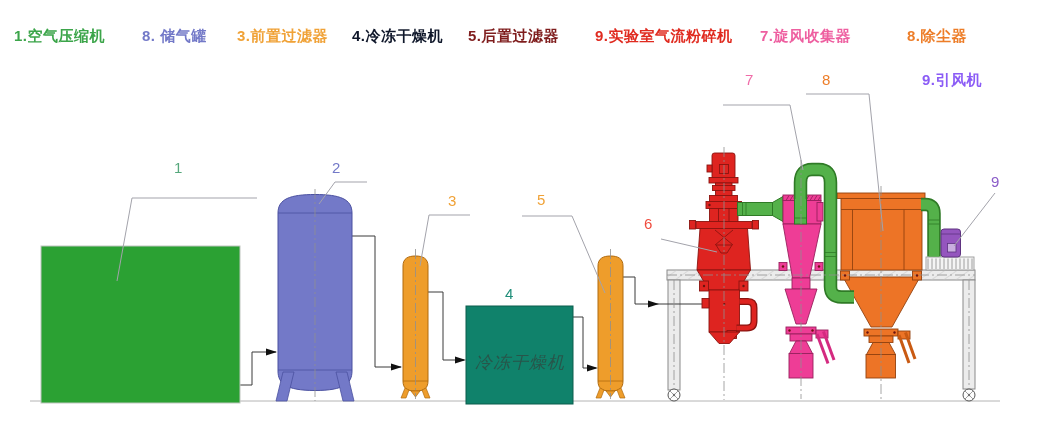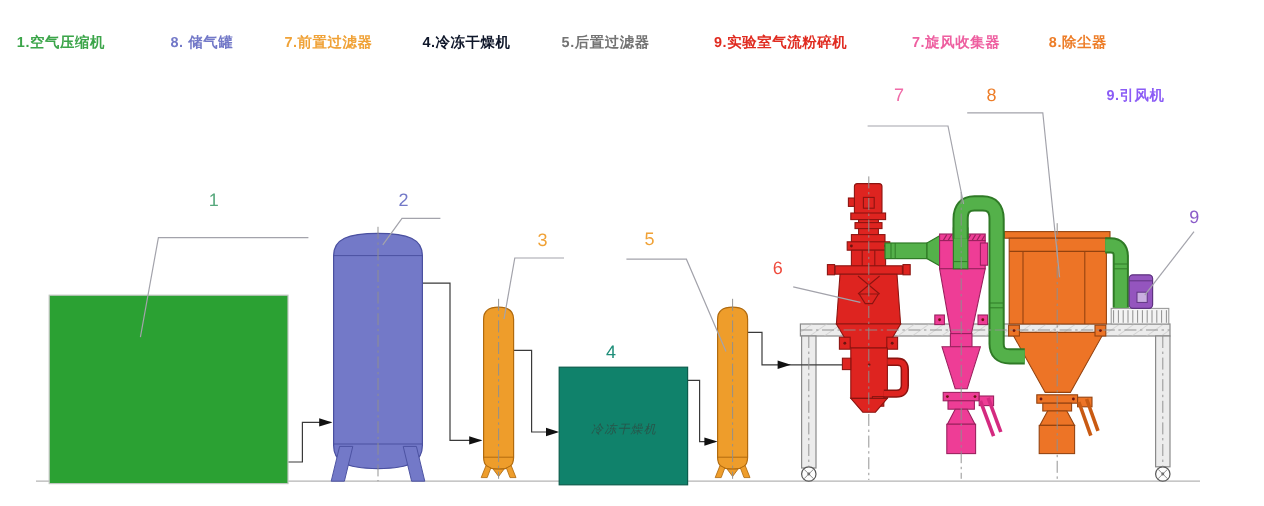"1.空气压缩机" .lg { font-size: 12px -> 15px }
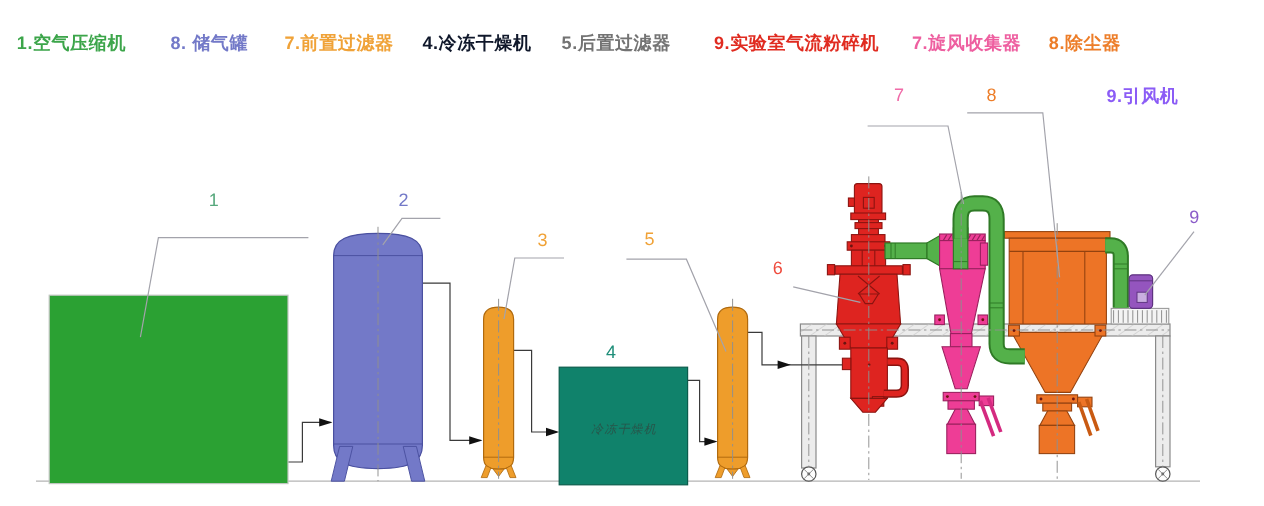"7.前置过滤器" span.lg { text: 7 -> 3 }
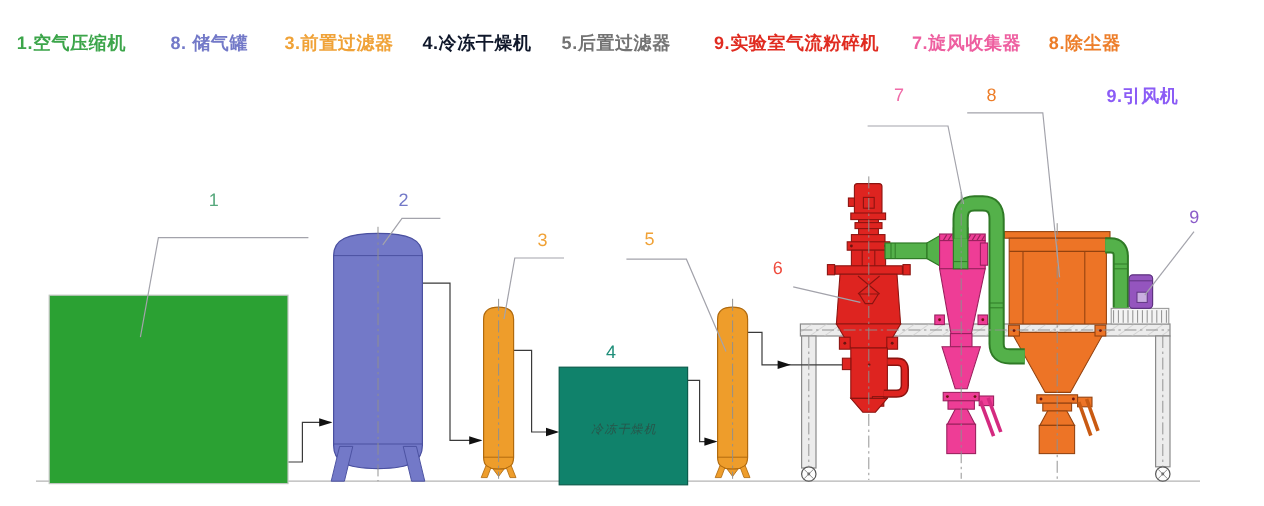"5.后置过滤器" span.lg { color: #737373 -> #7f1d1d }
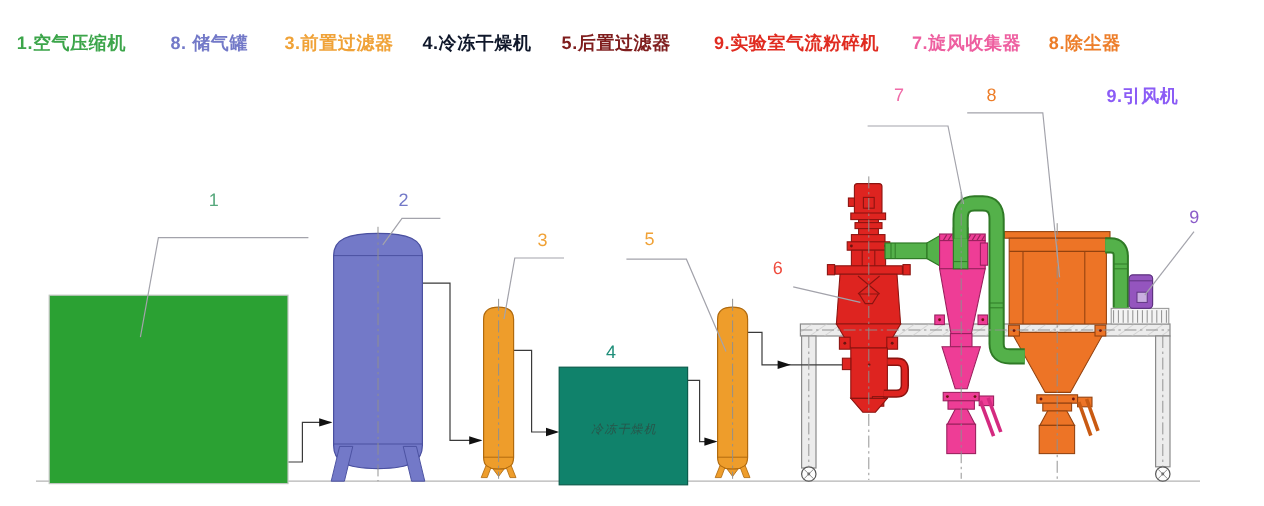"8.除尘器" span.lg { left: 874px -> 907px }
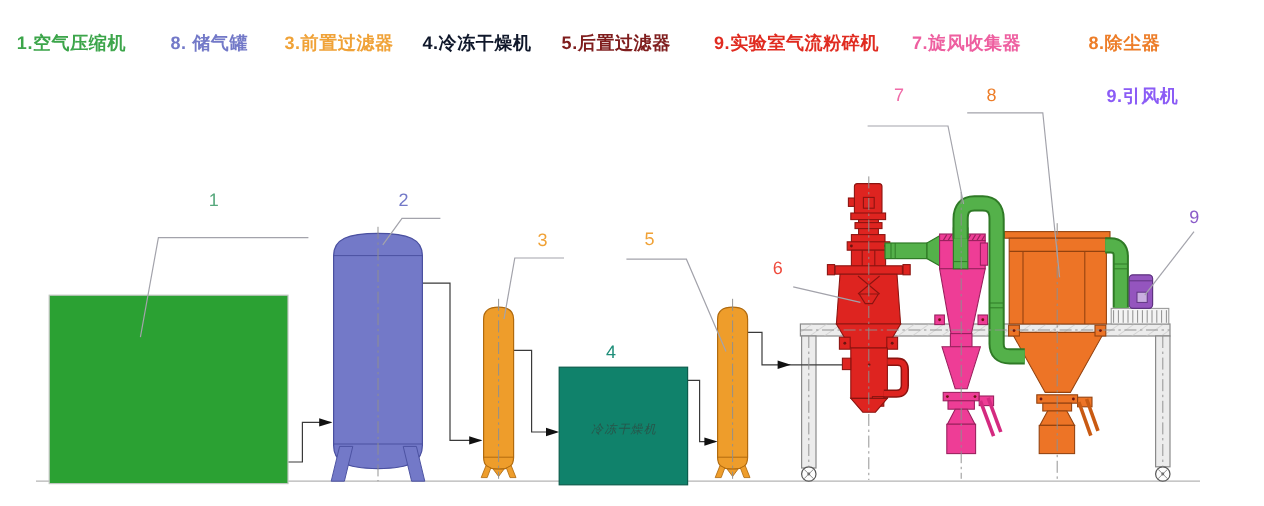"冷冻干燥机" .dryer-text { font-size: 10px -> 17px }
